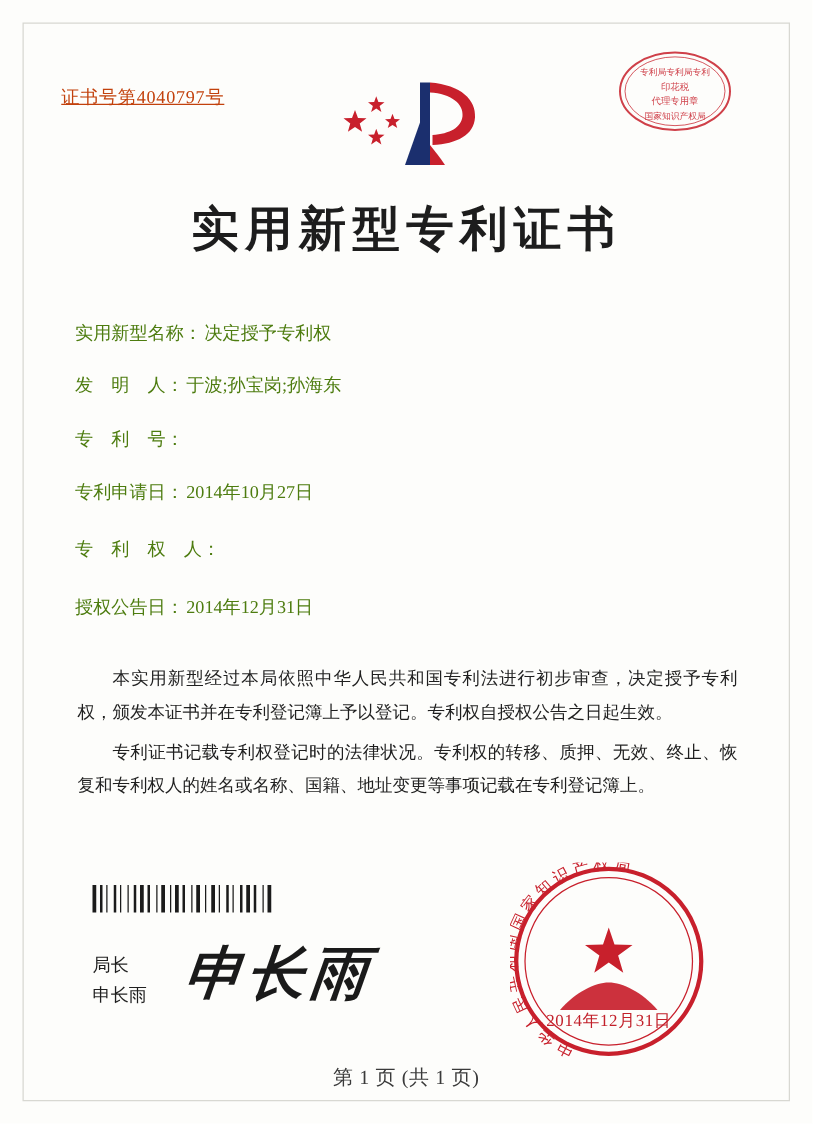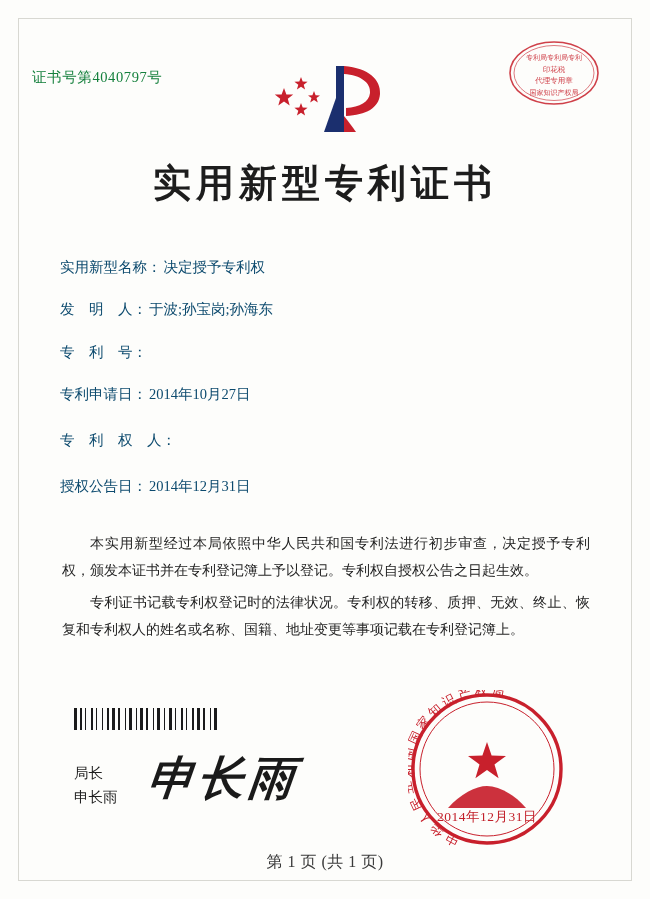"专利局专利局专利" .stamp-top { left: 506px -> 492px }
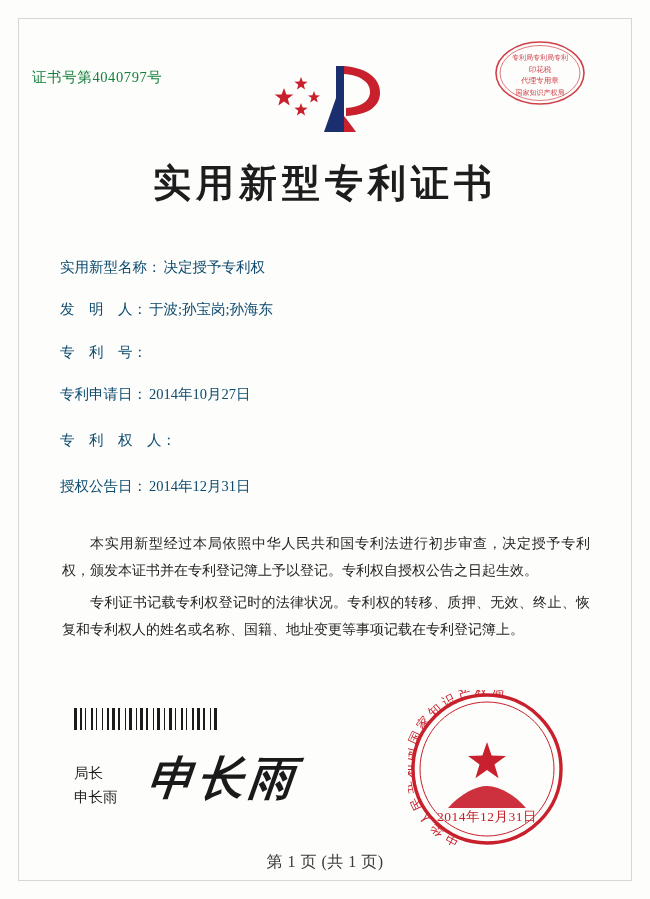"证书号第4040797号" .cert-no { color: #15803d -> #c2410c; left: 32px -> 49px; text-decoration: none -> underline }
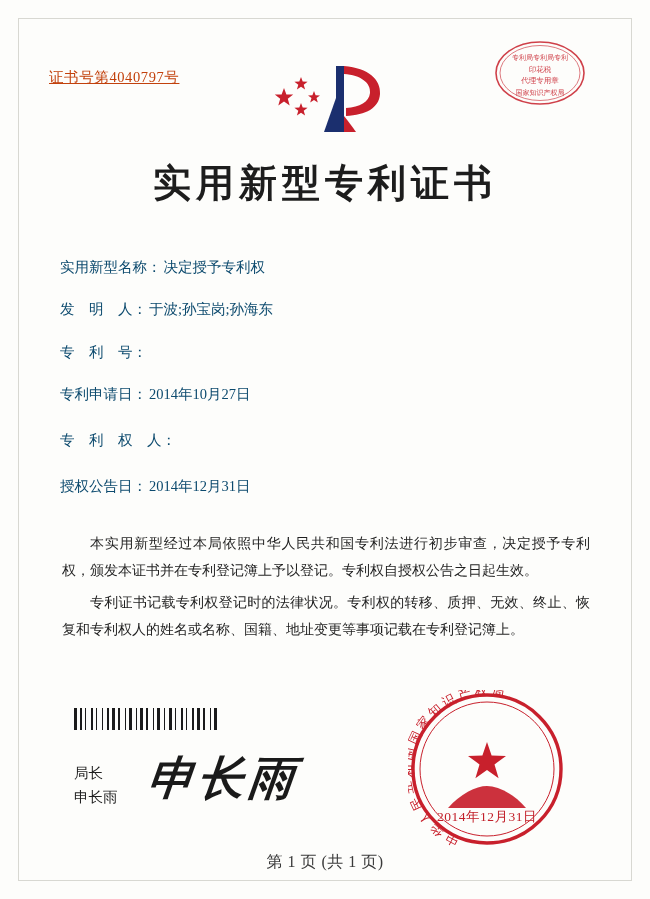"实用新型名称：" .field-row { color: #0c4a6e -> #4d7c0f }
